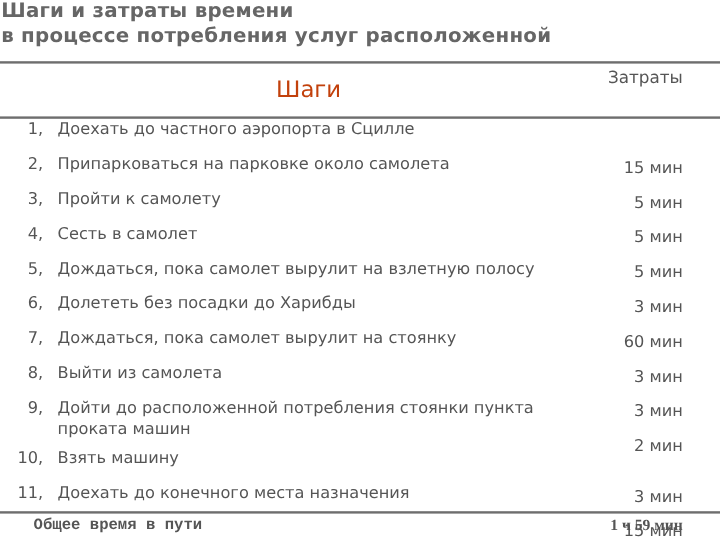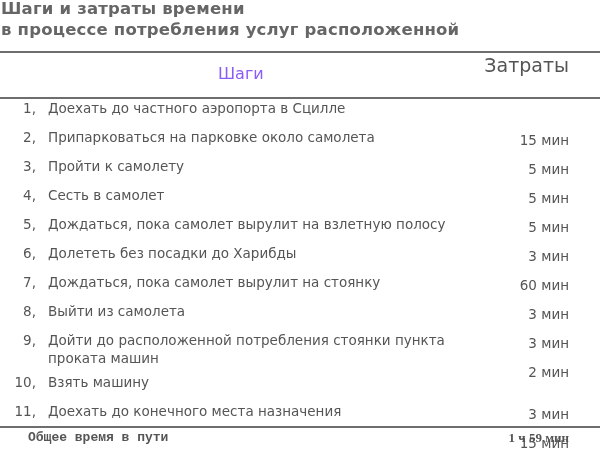"Шаги" .hdr-steps { color: #8b5cf6 -> #c2410c; font-size: 16px -> 19px; left: 218px -> 230px }
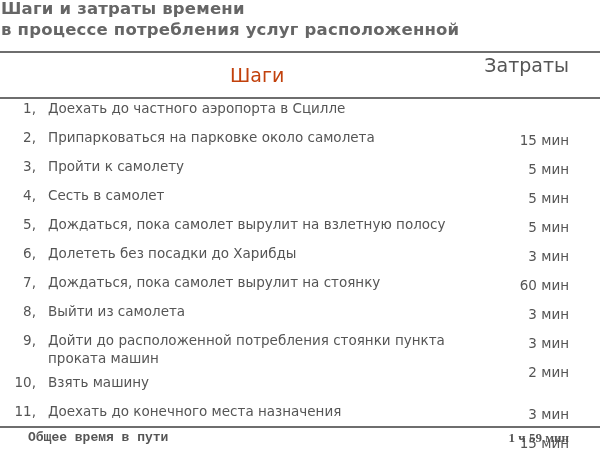"Затраты" .hdr-time { font-size: 19px -> 14px }
